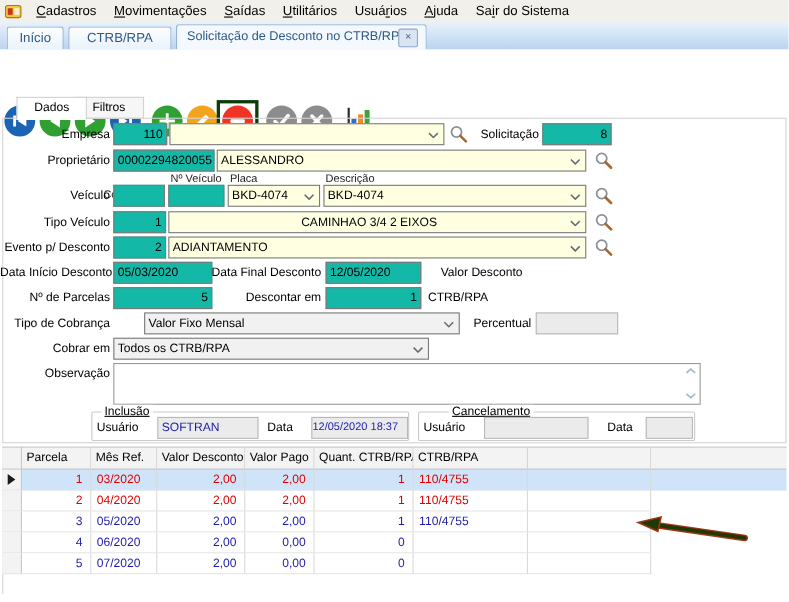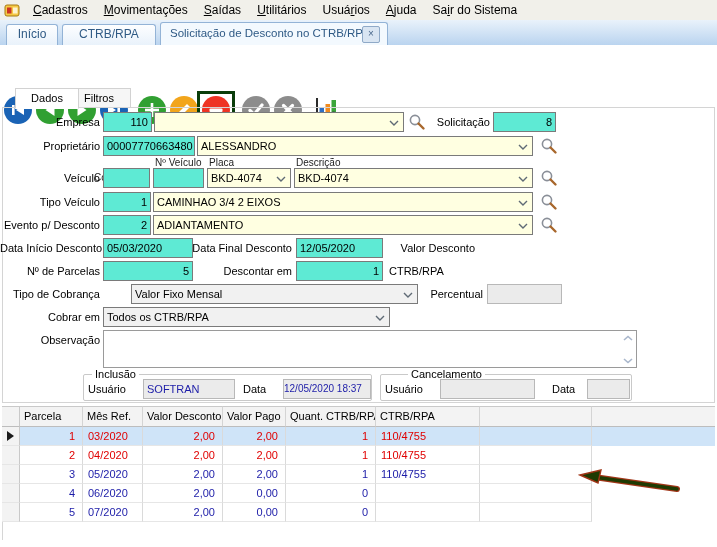"110" .field { background: #5eead4 -> #14b8a6 }
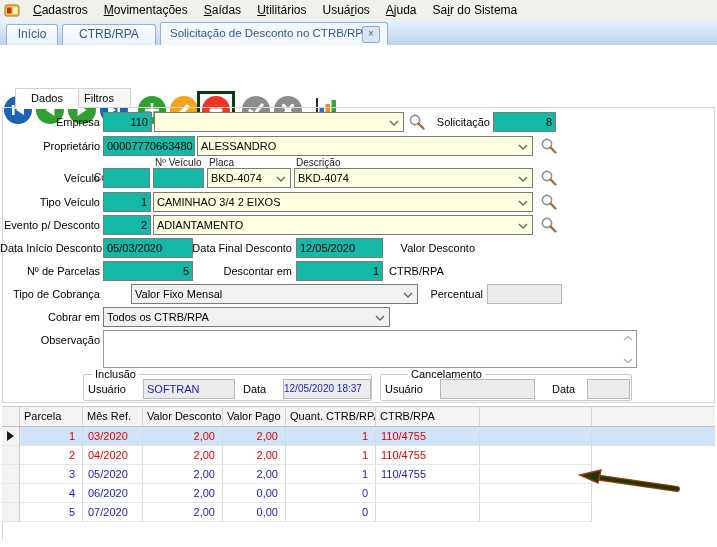"00007770663480" div.field { text: 00007770663480 -> 00002294820055 }
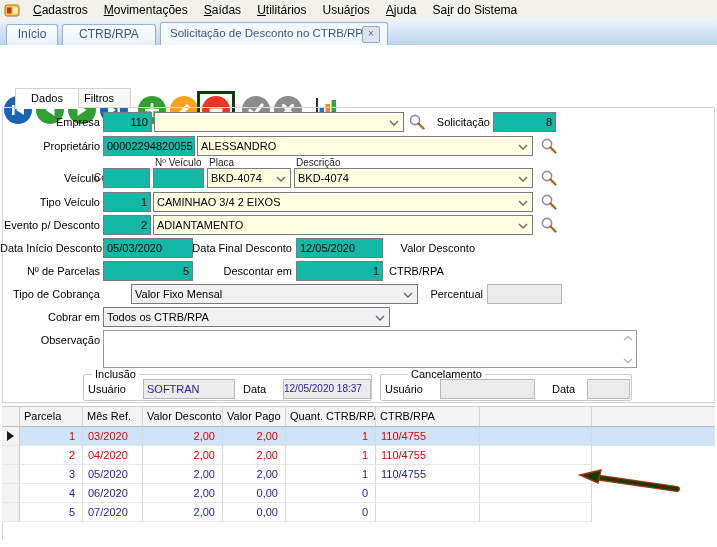"CAMINHAO 3/4 2 EIXOS" div.field { text-align: none -> center }
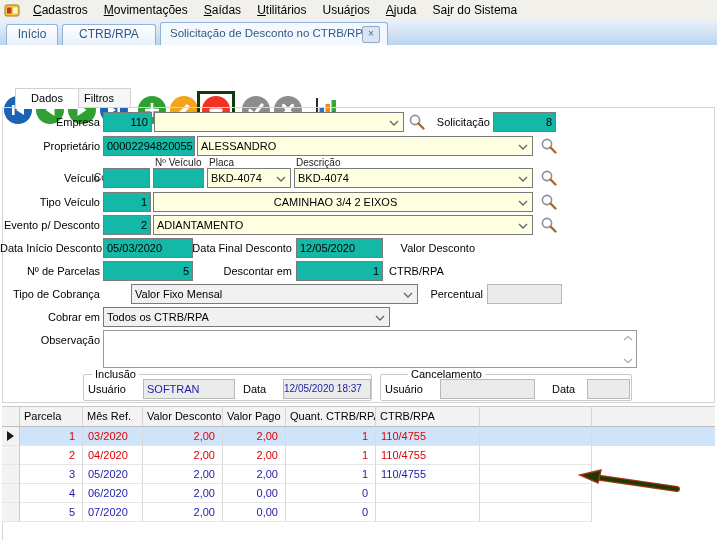"Inclusão" .gtitle { text-decoration: none -> underline }
